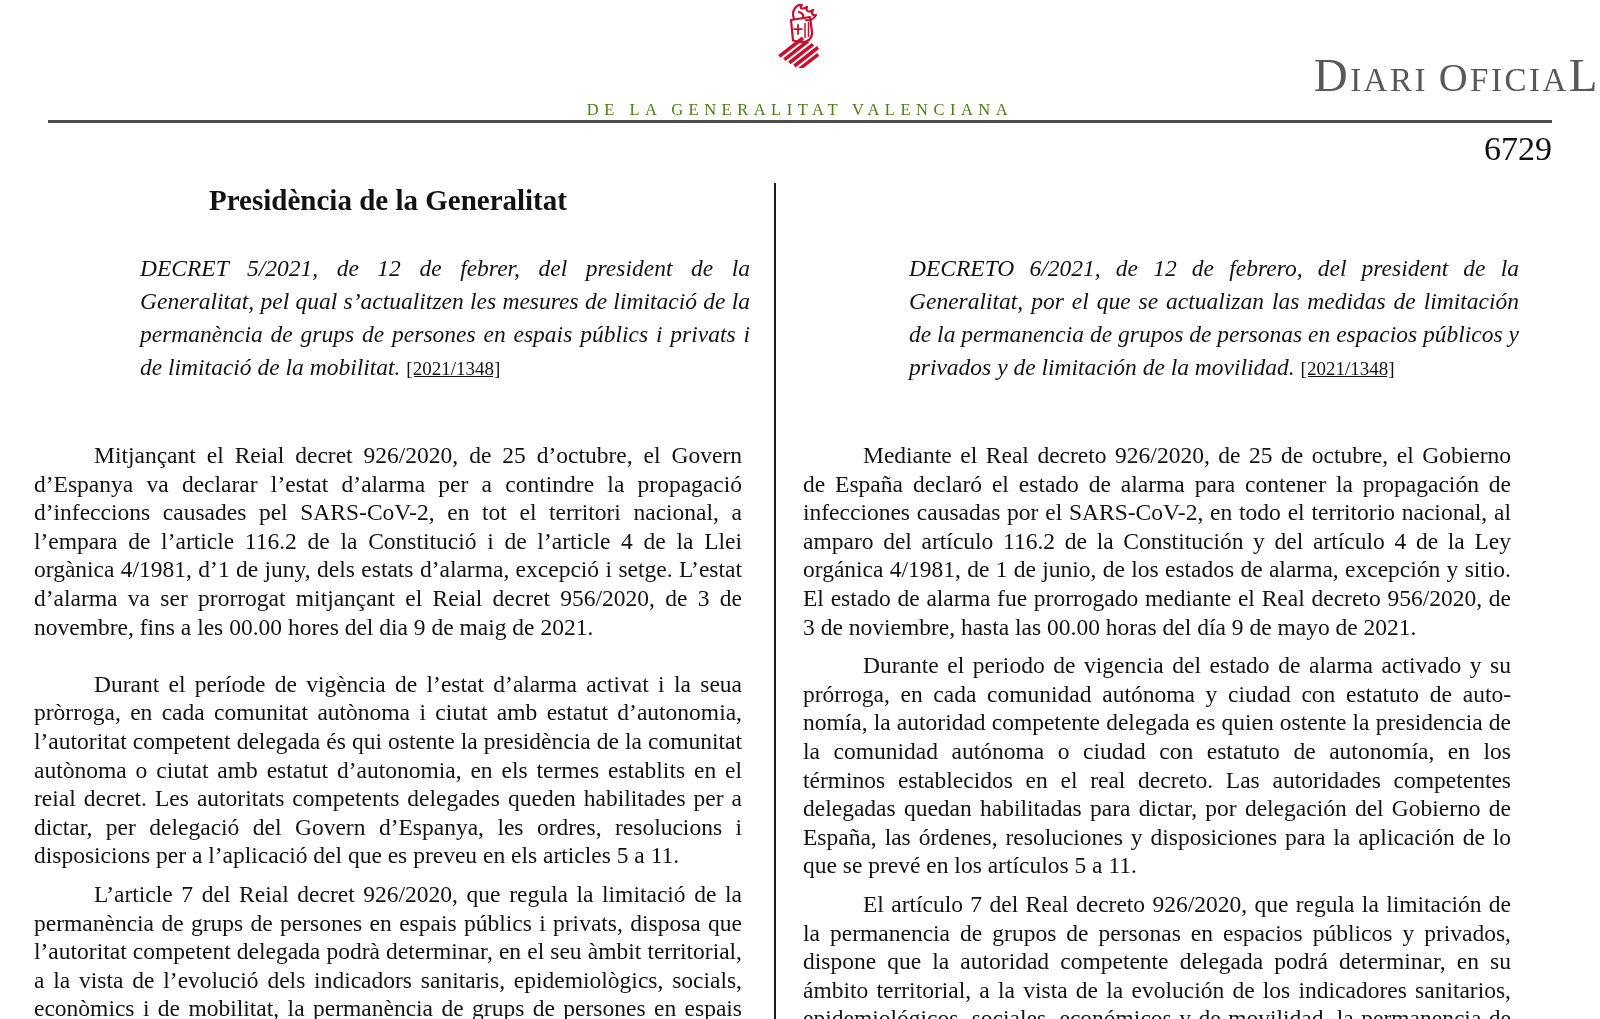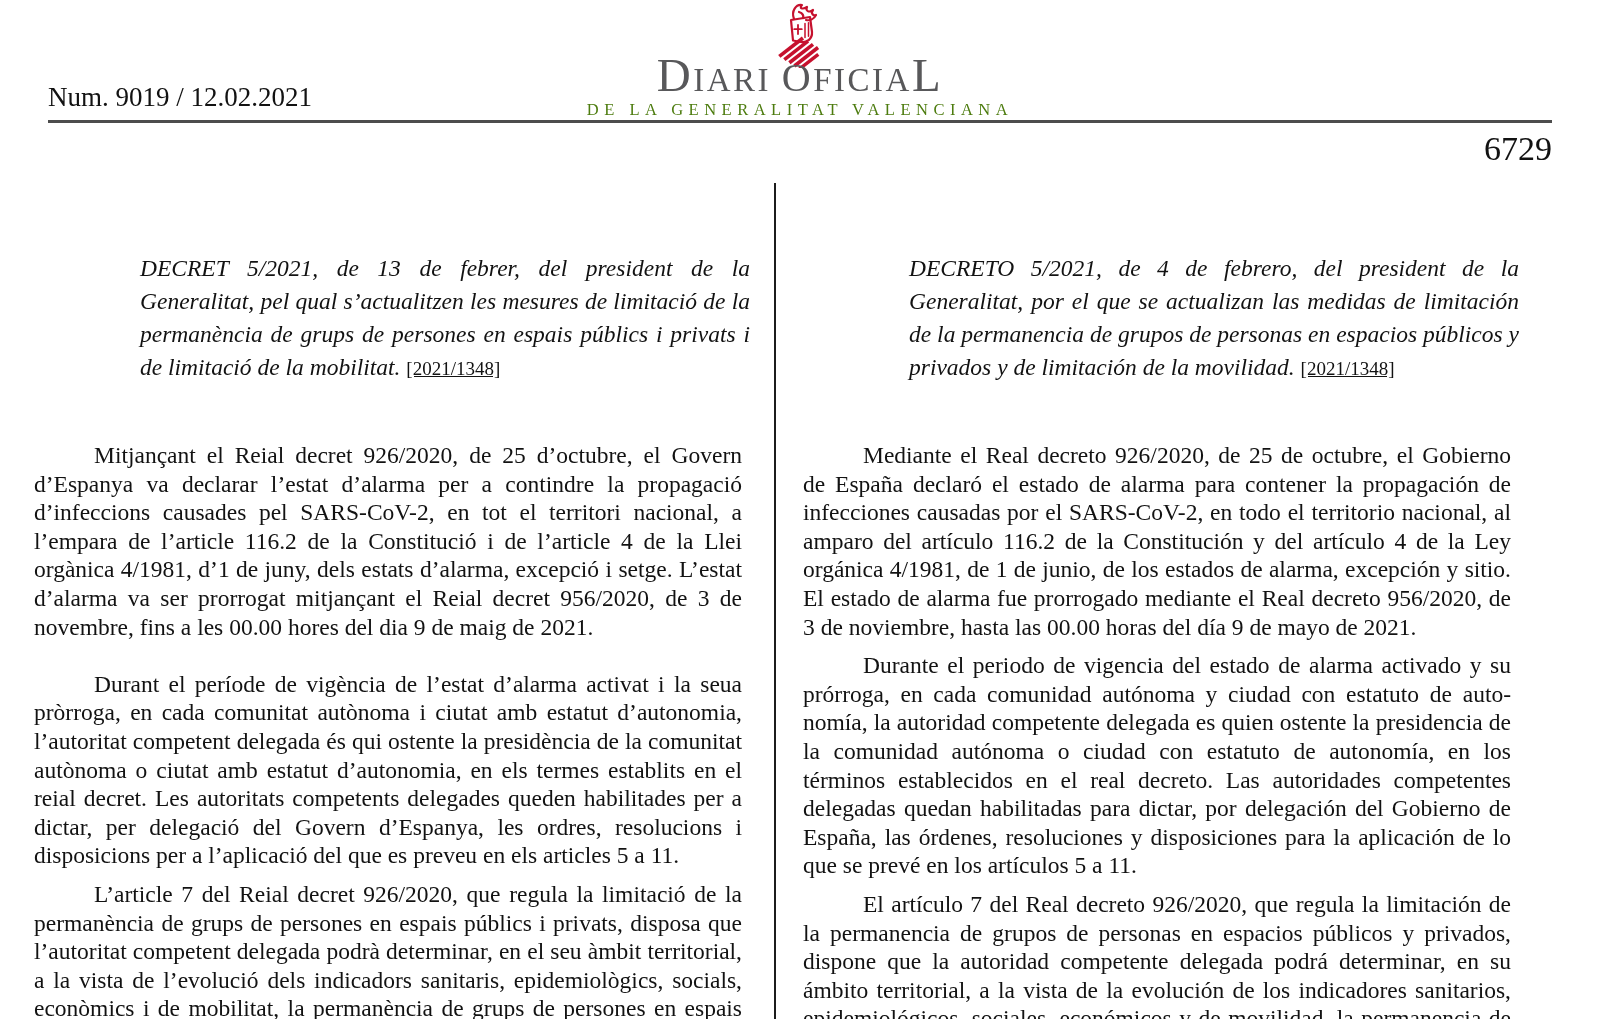"Num. 9019 / 12.02.2021" div.issue { html: <div>Num. 9019 / 12.02.2021</div> -> none }
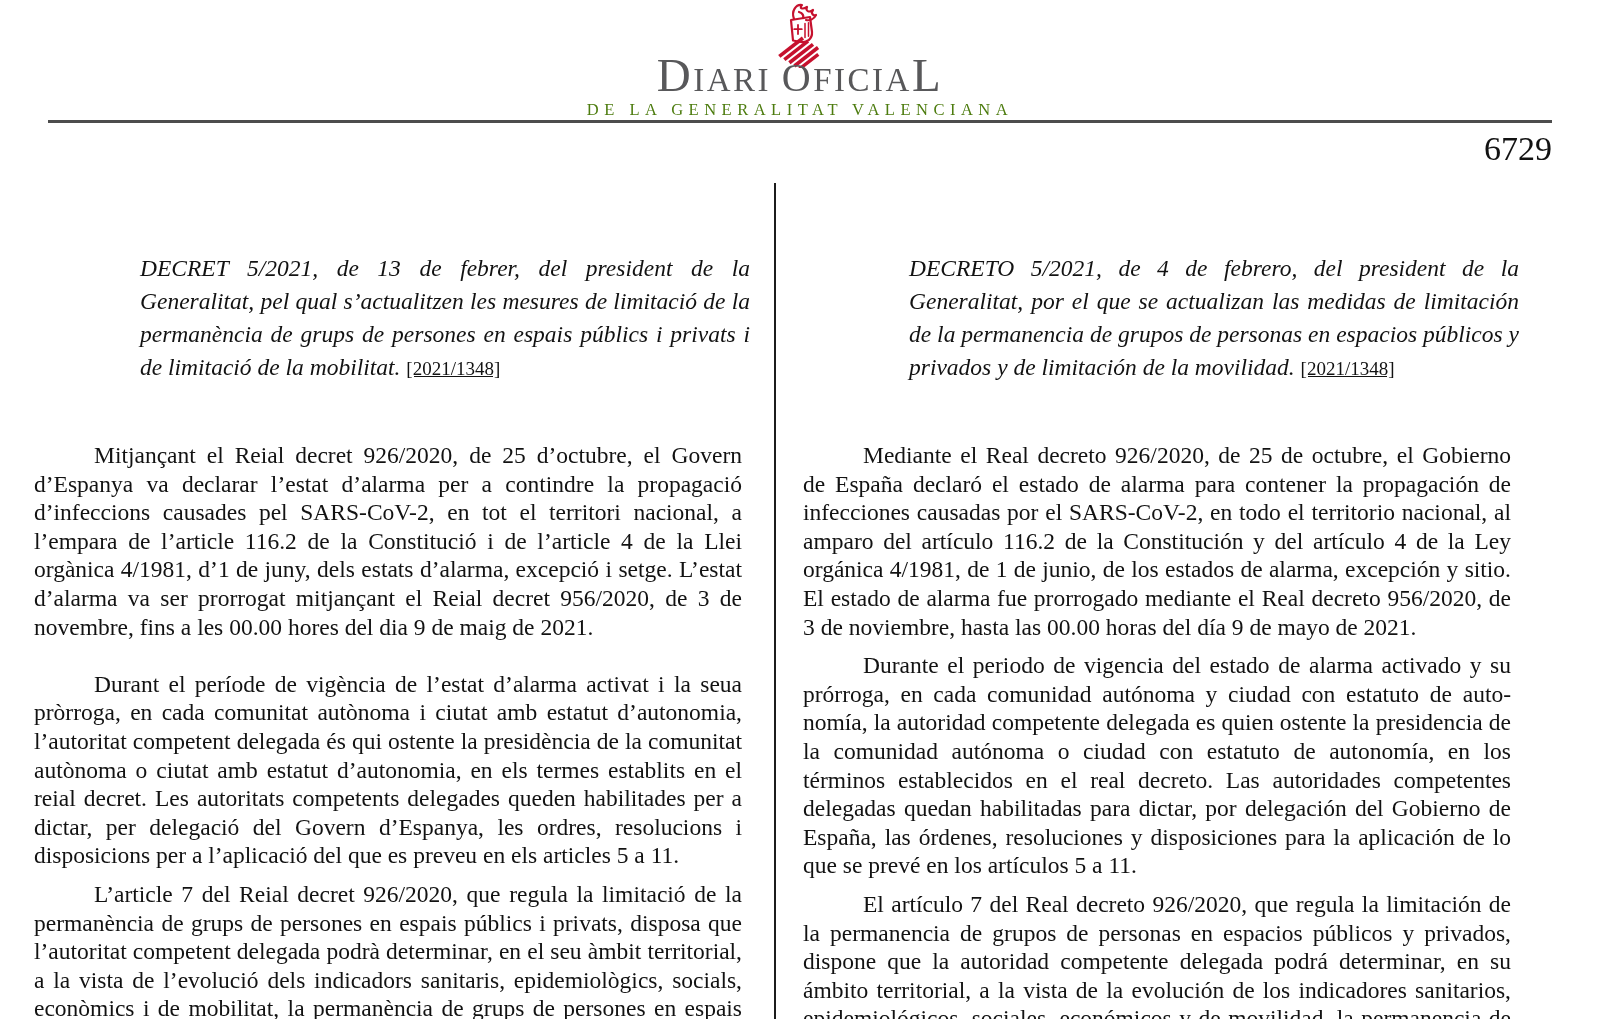"DIARI OFICIAL" .masthead-title { text-align: center -> right }
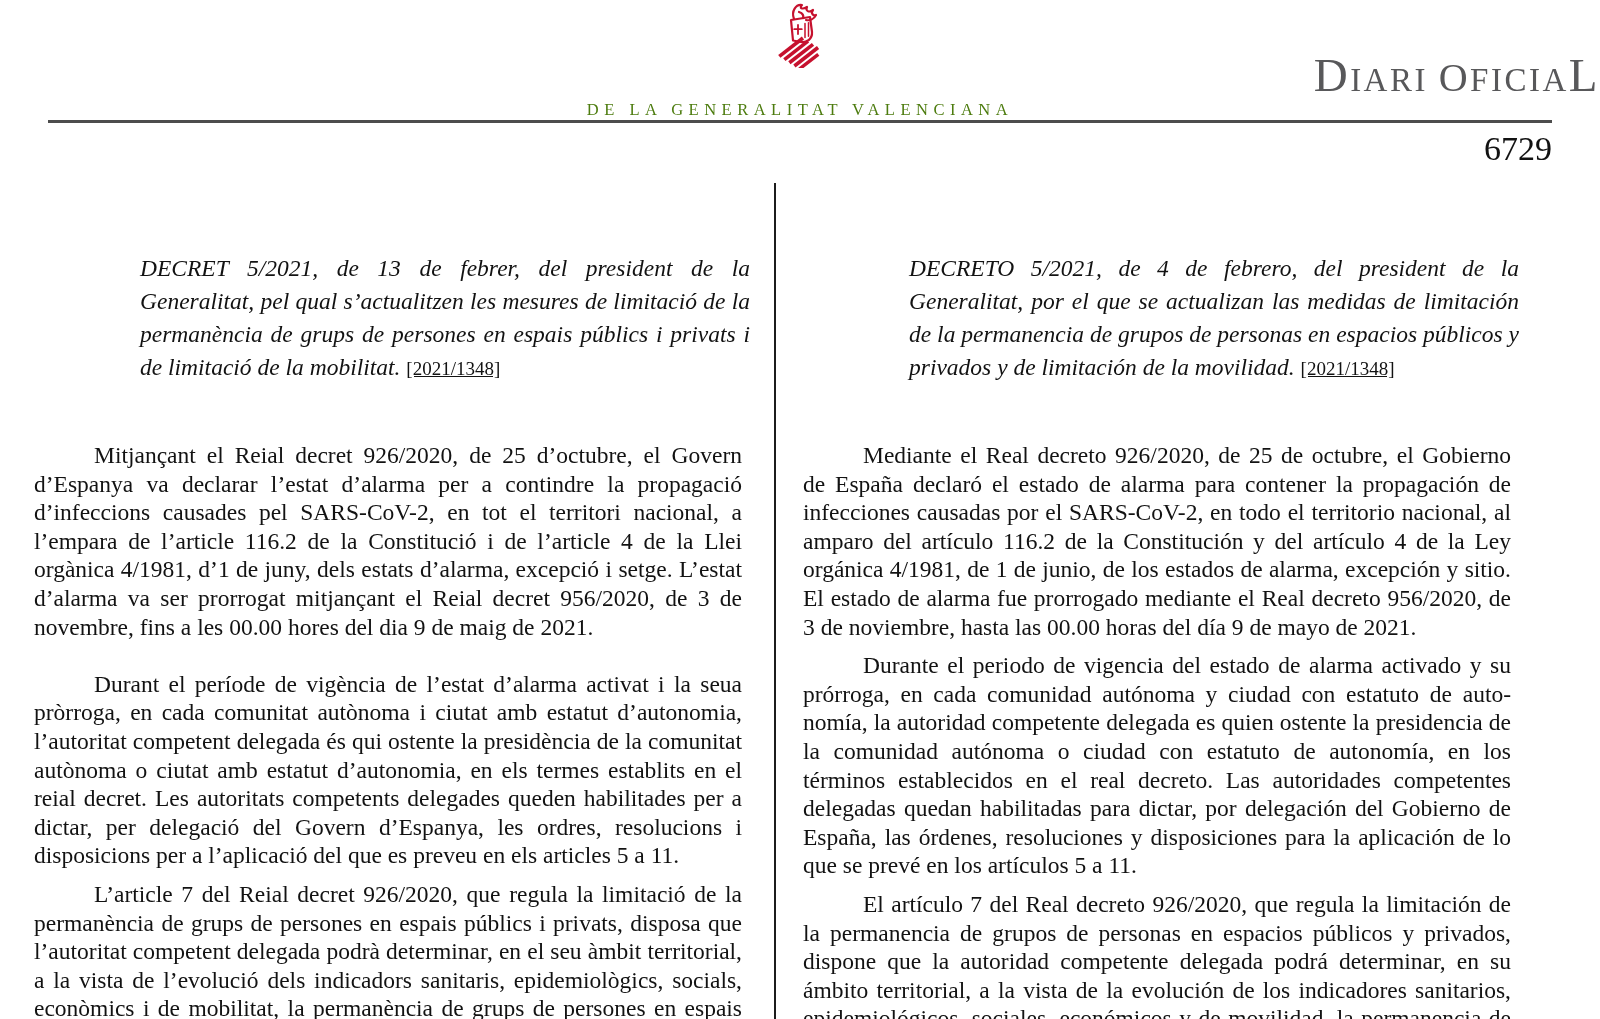"Presidència de la Generalitat" div.col-heading { html: none -> <div>Presidència de la Generalitat</div> }
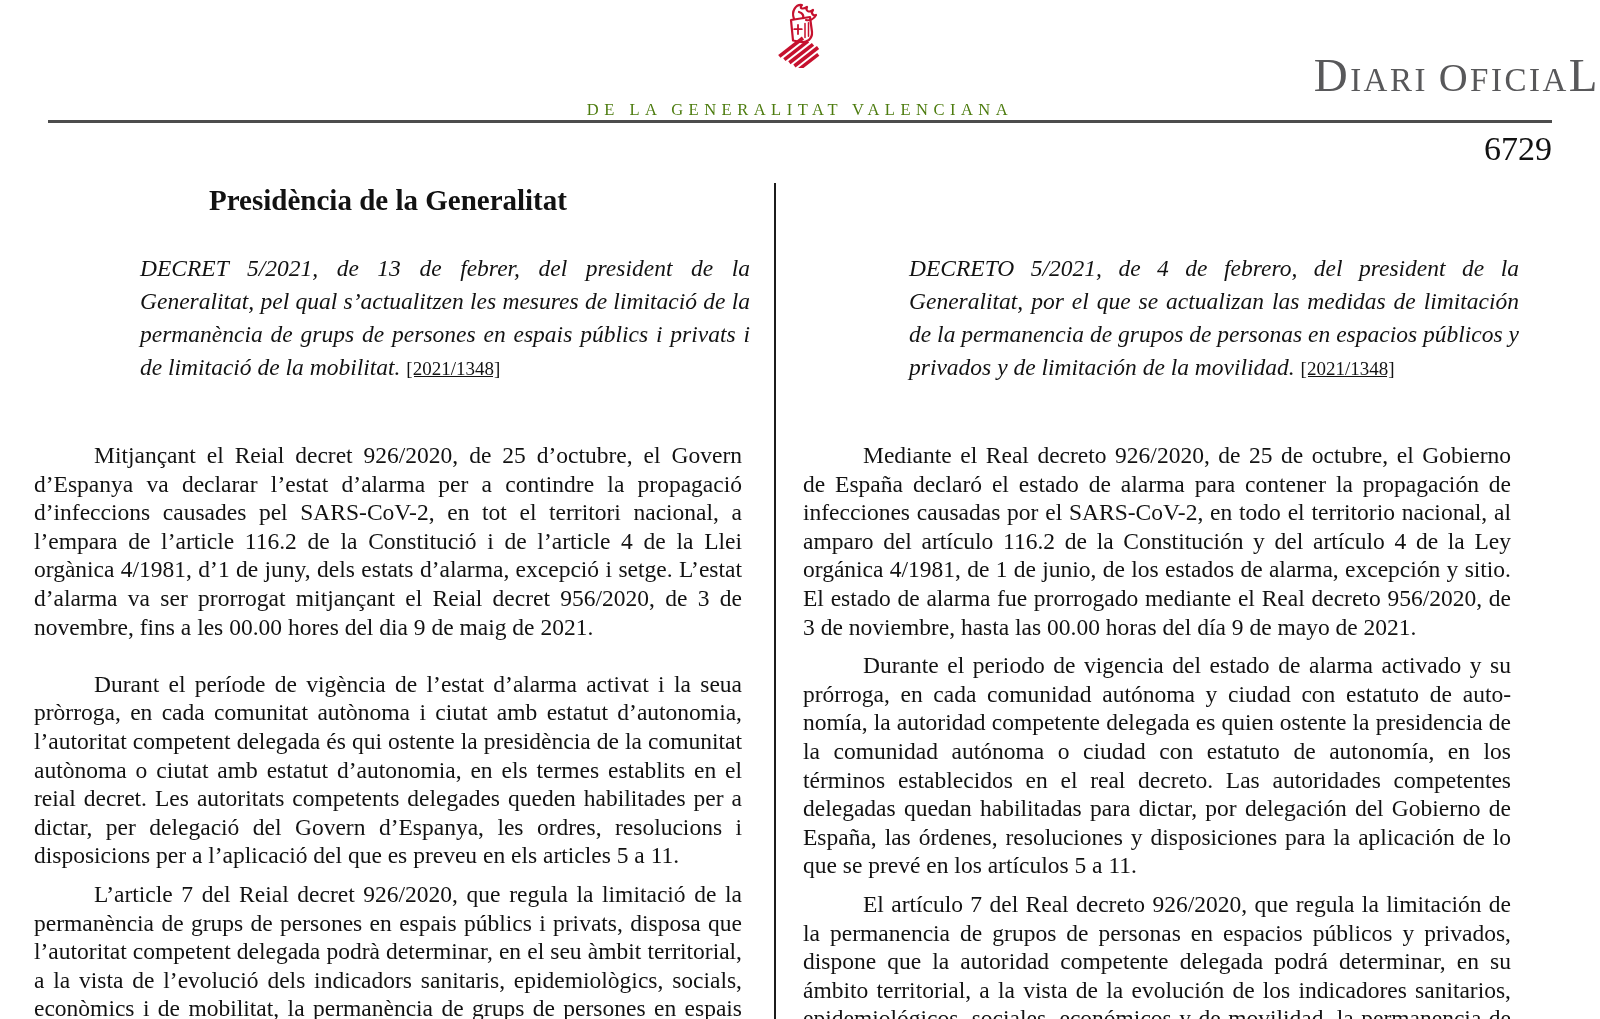"DECRET 5/2021, de 13 de" em { text: 13 -> 12 }
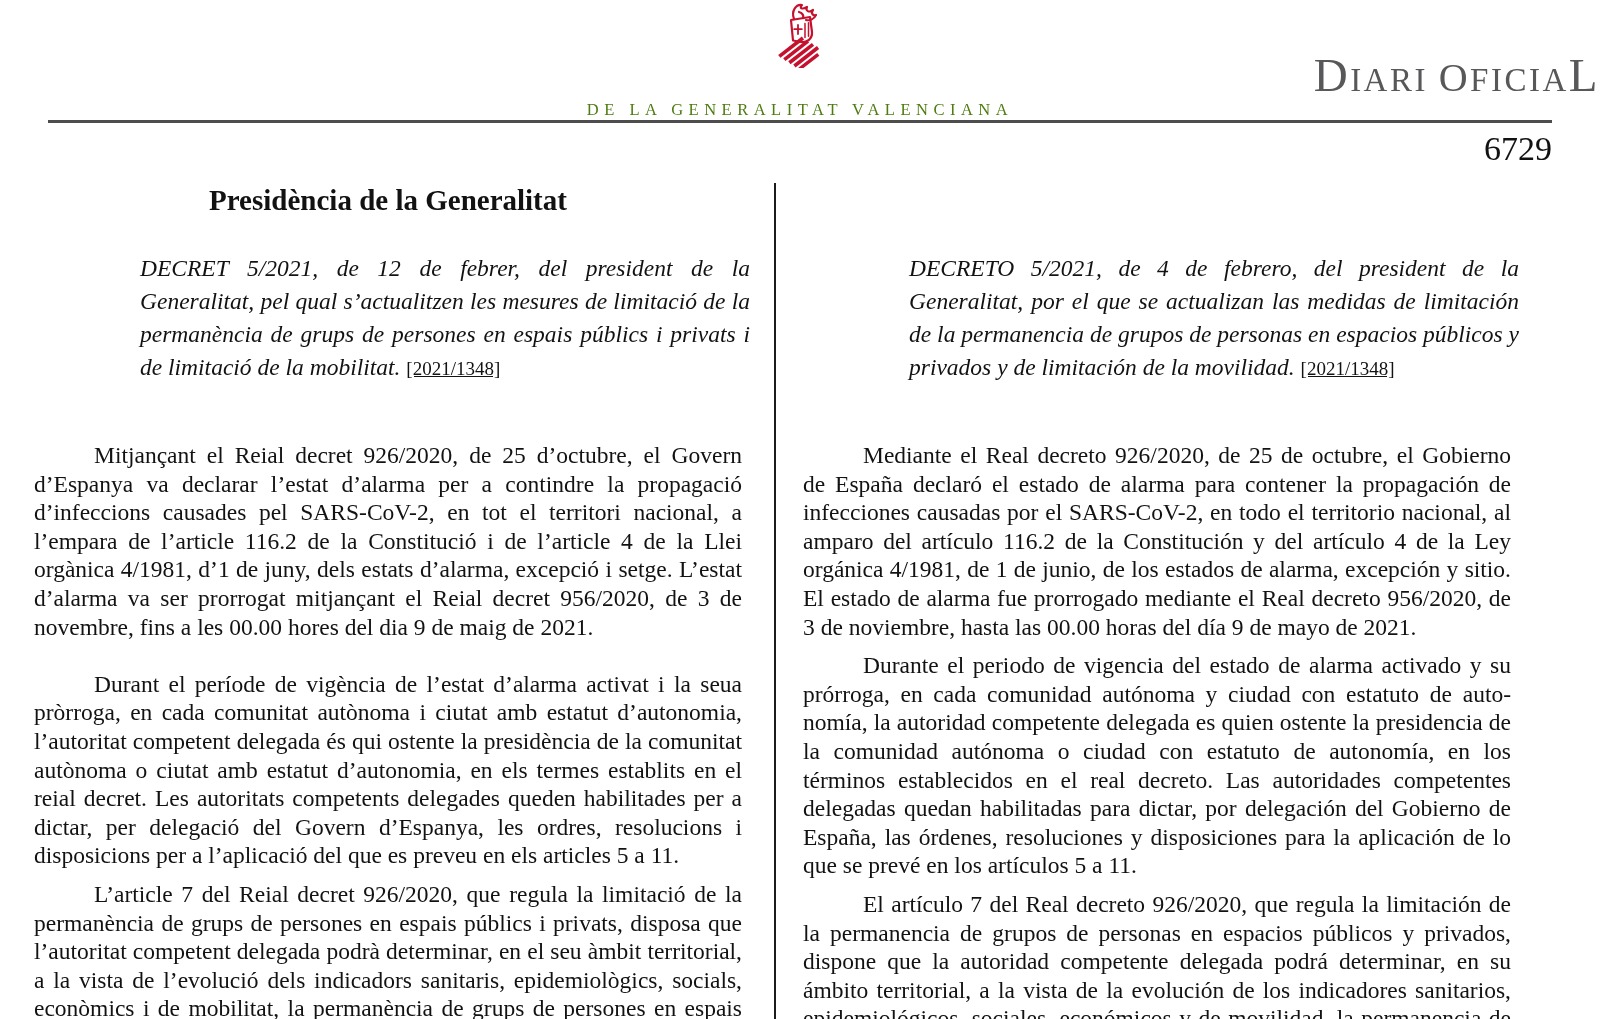"DECRETO 5/2021, de 4 de" em { text: 5/2021, de 4 -> 6/2021, de 12 }
